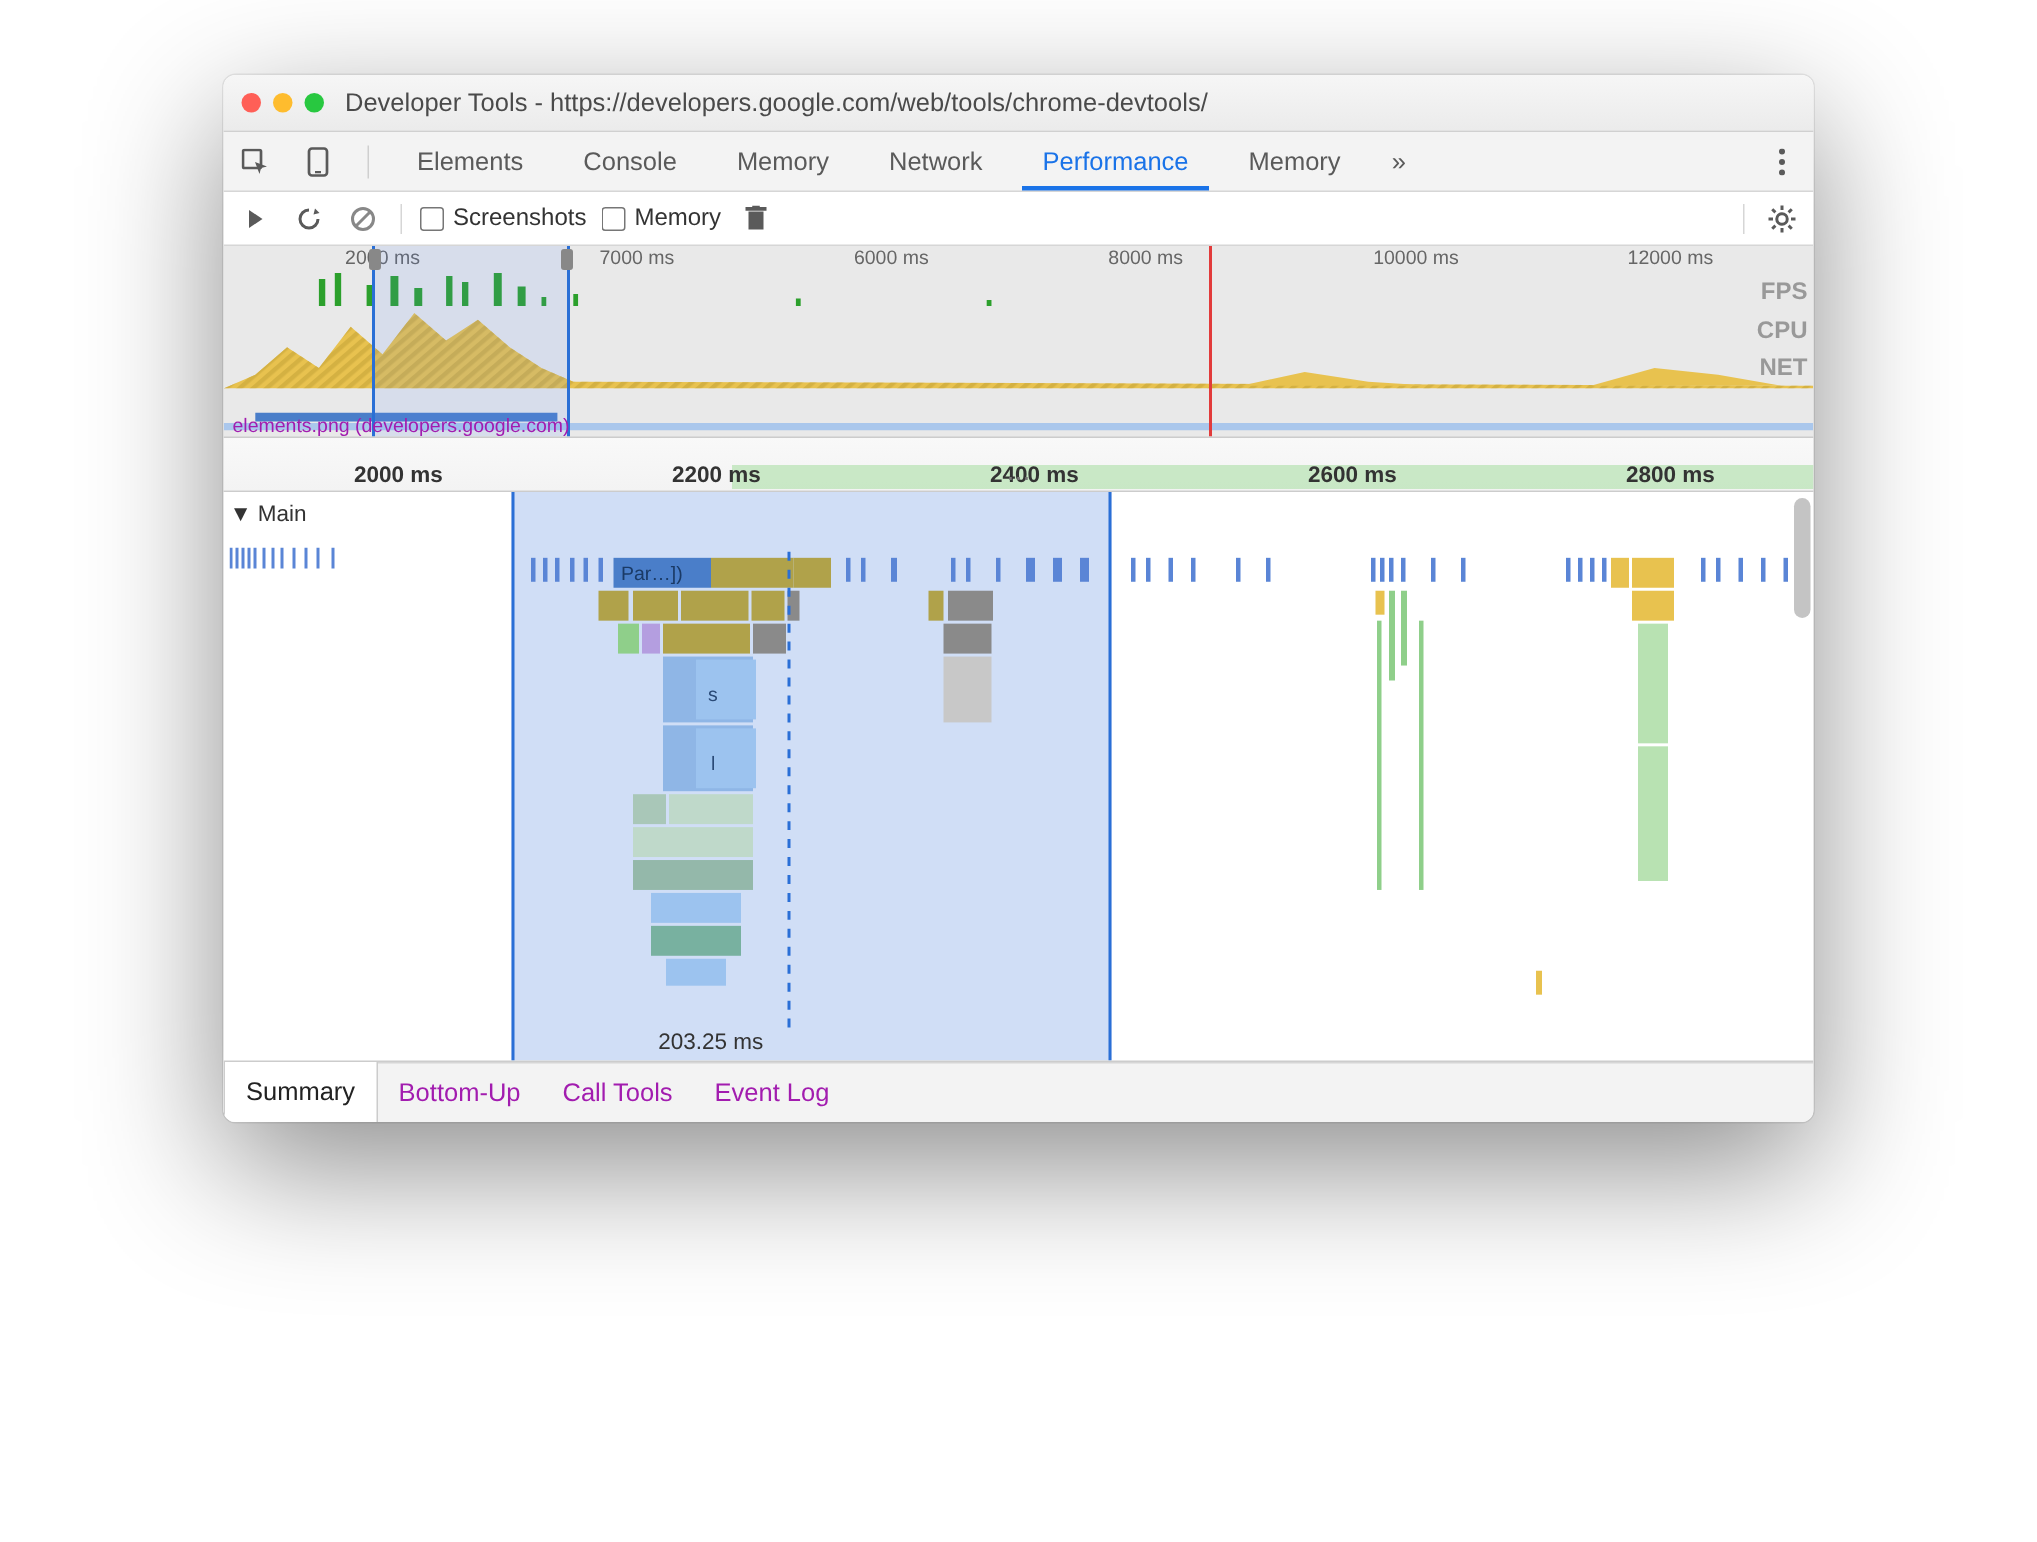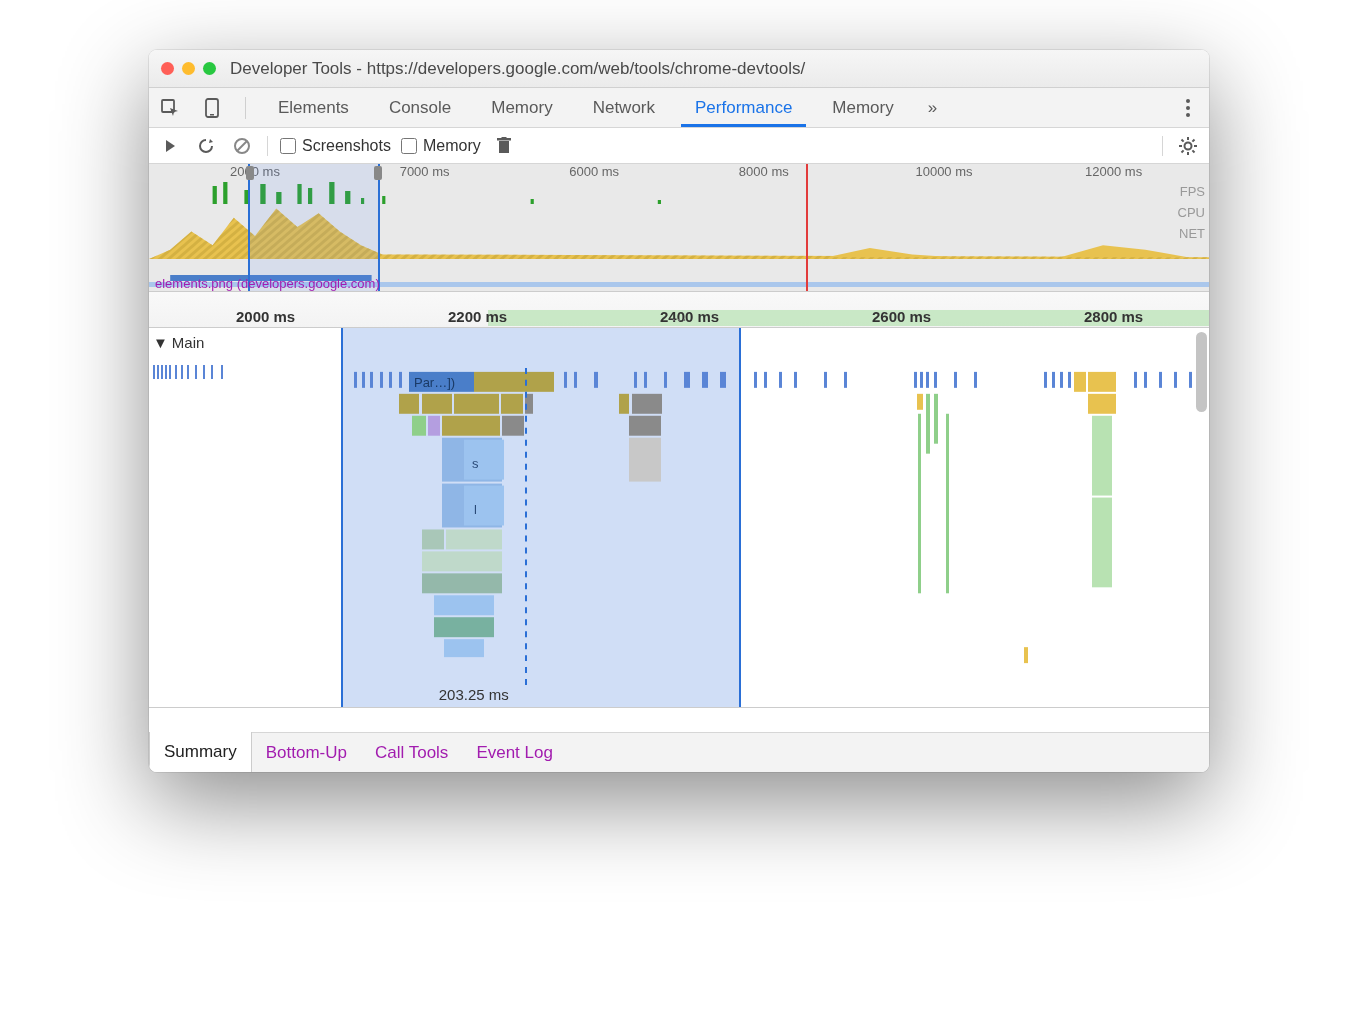"FPS" .ov-rightlabels { font-size: 13px -> 16px; font-weight: 400 -> 700 }
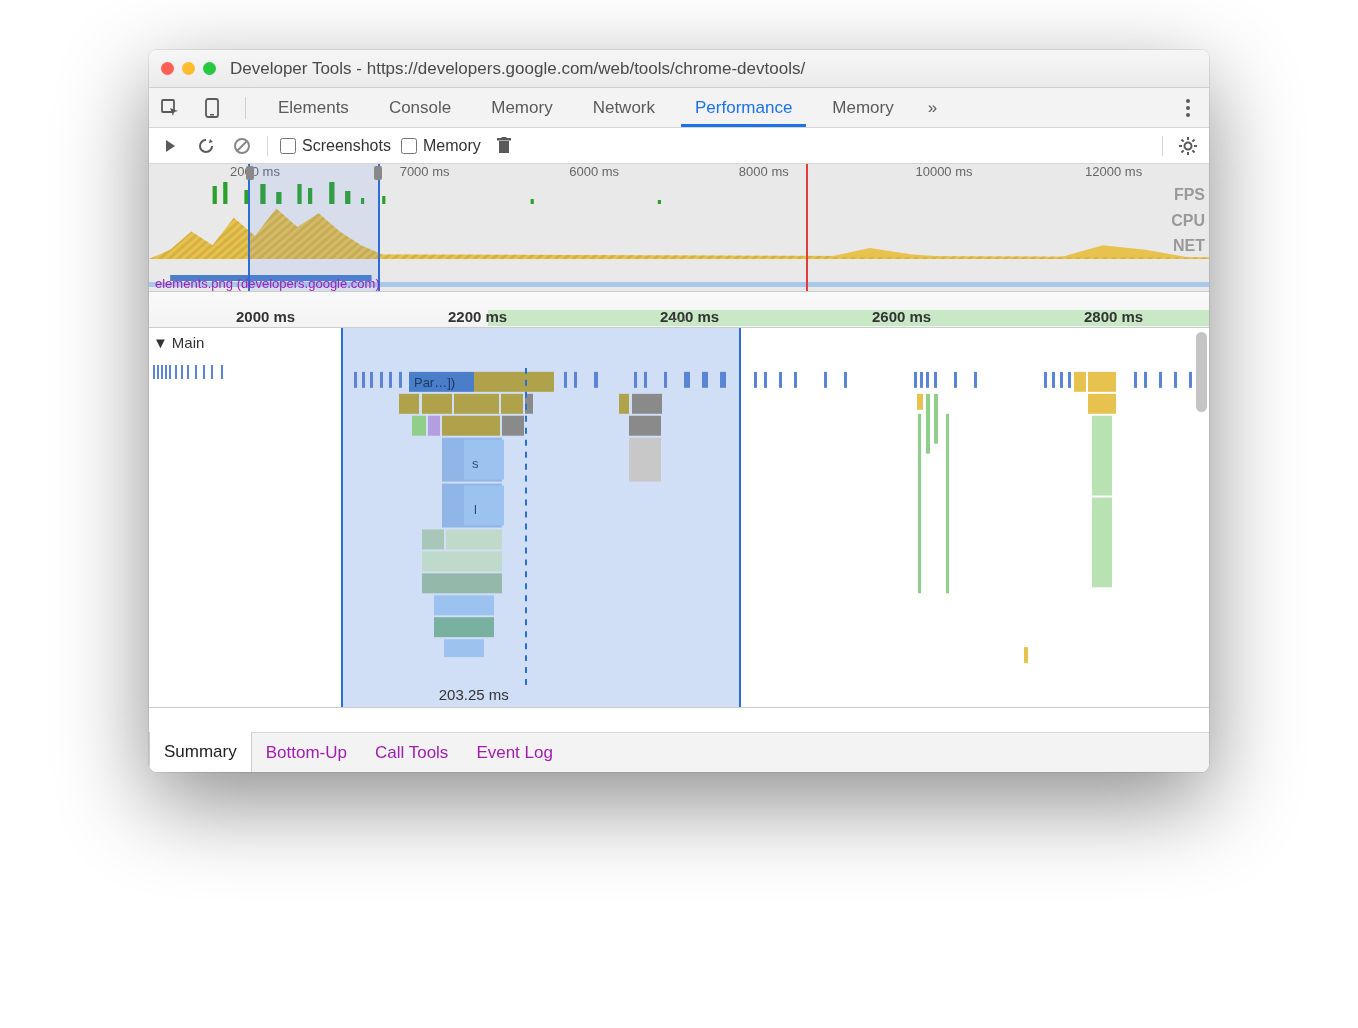"Summary" .bottomtabs { margin-top: 24px -> none }
